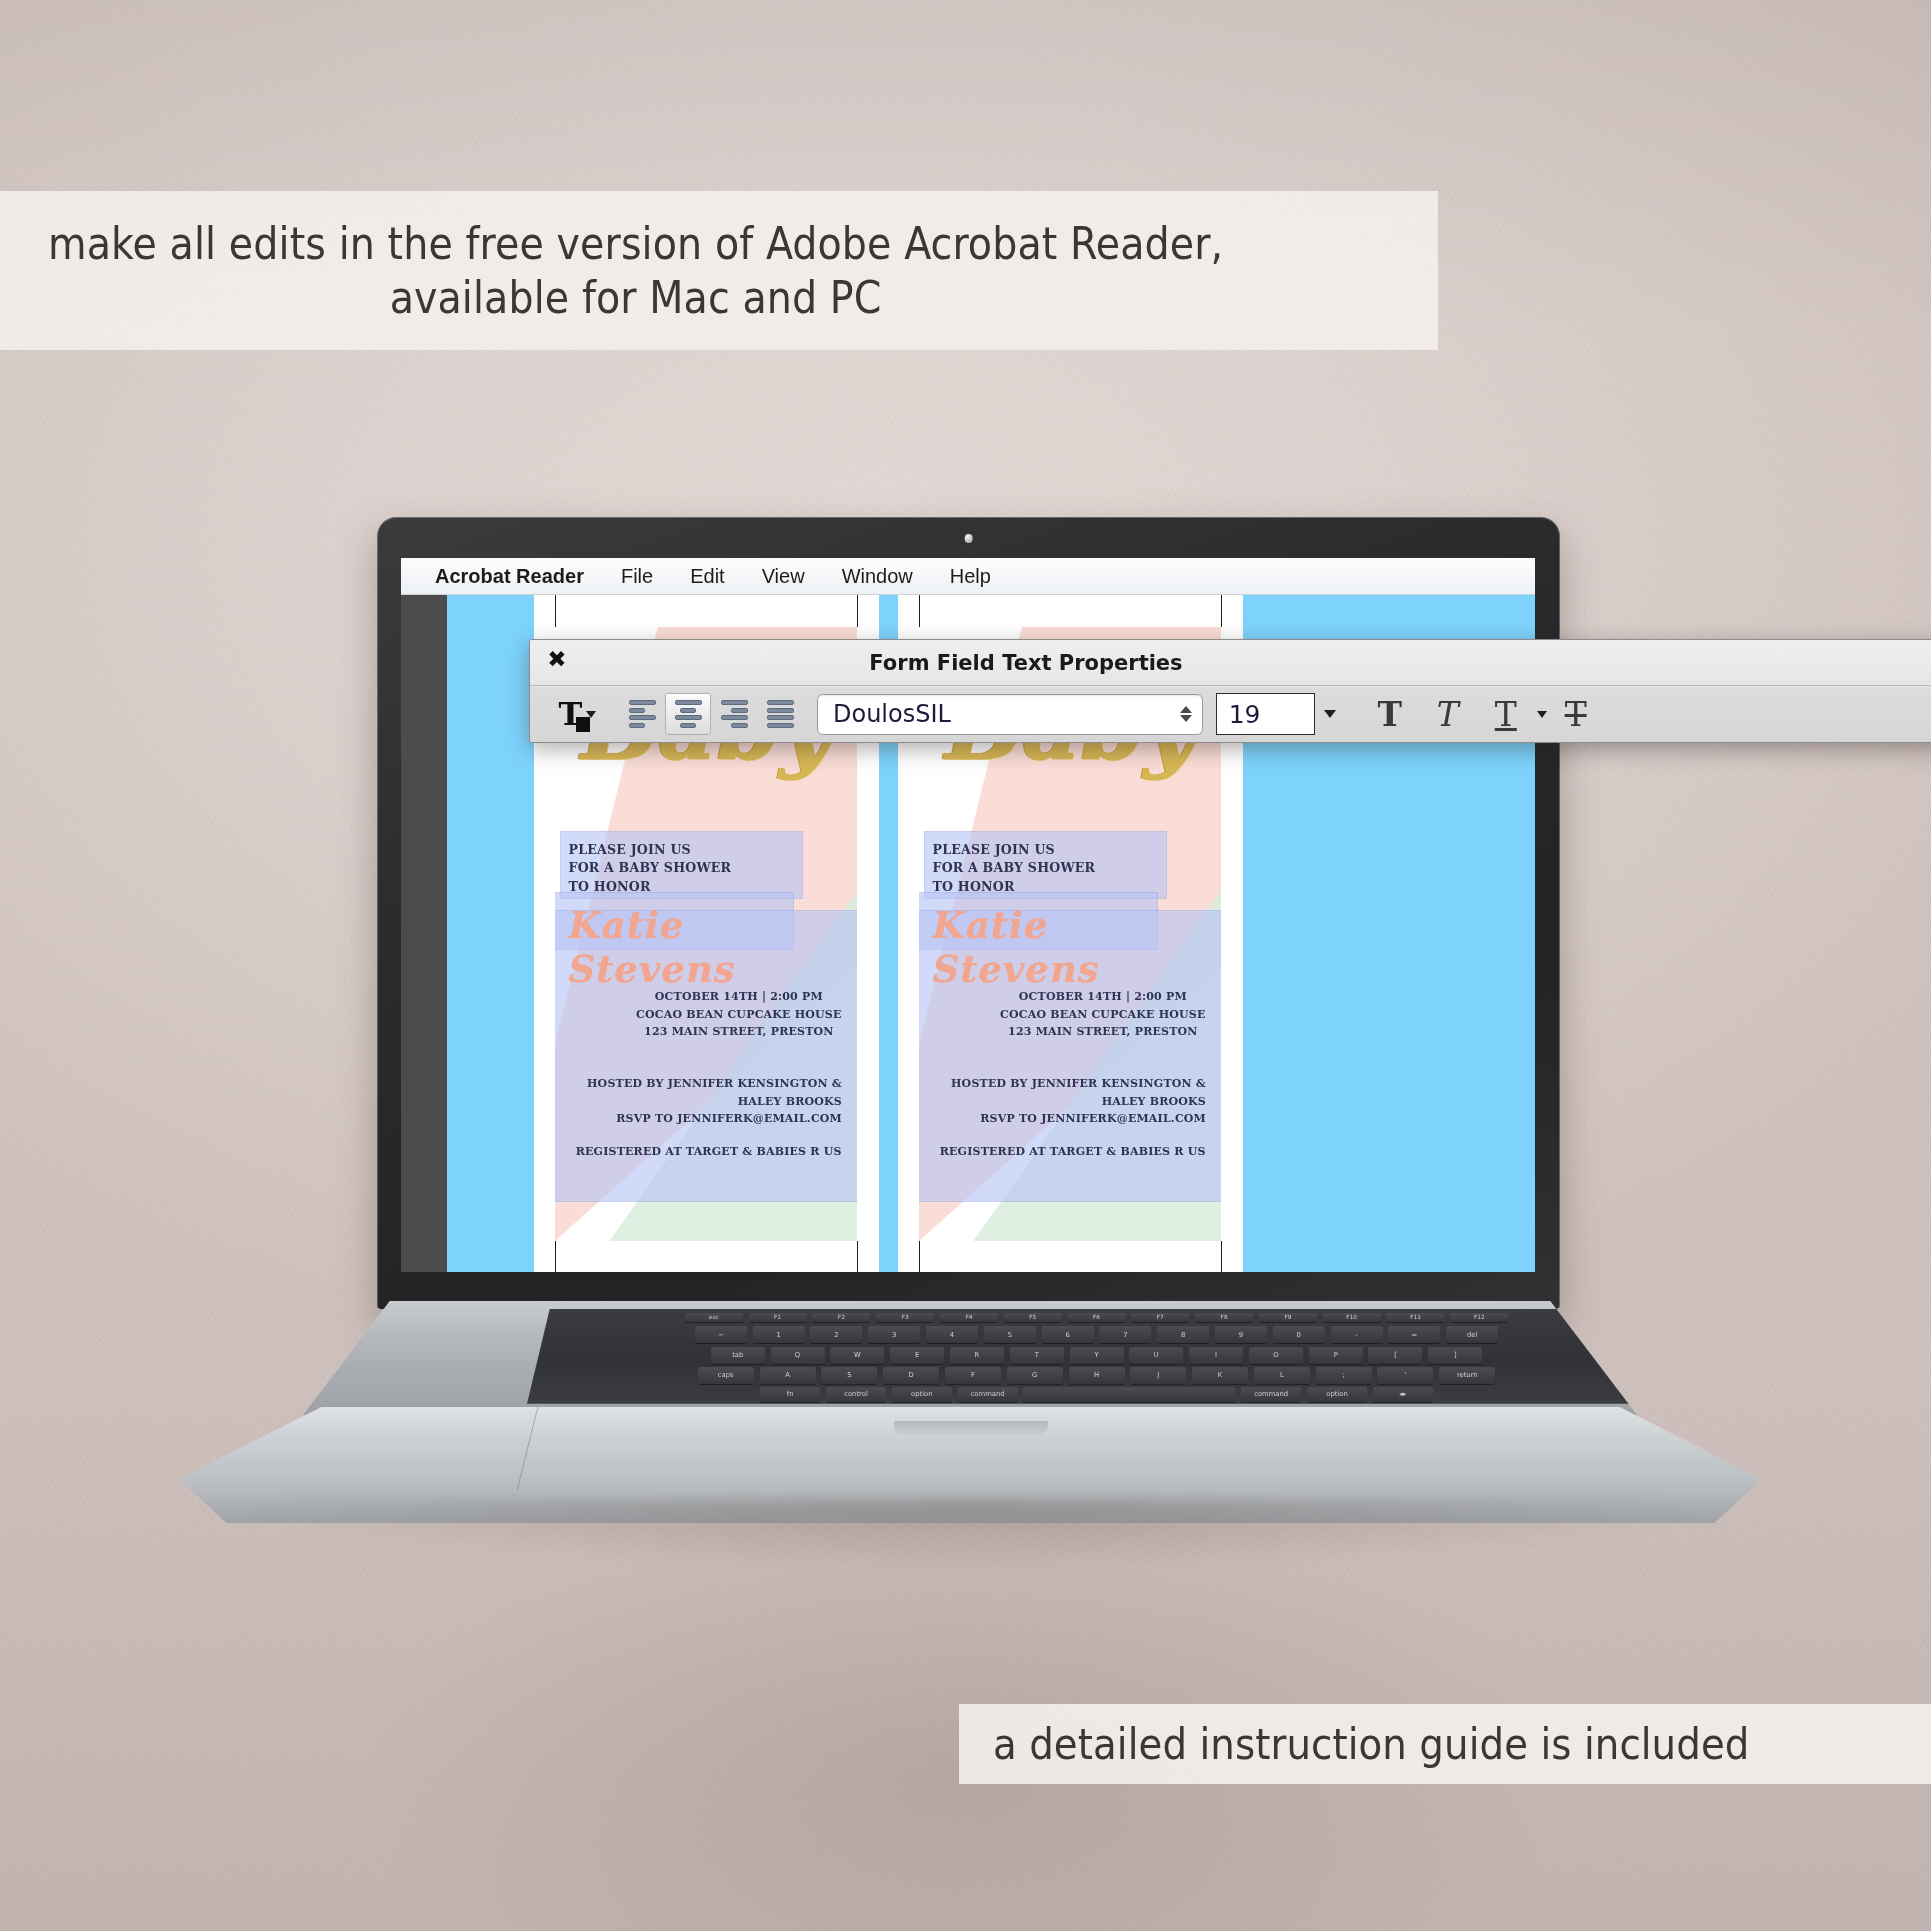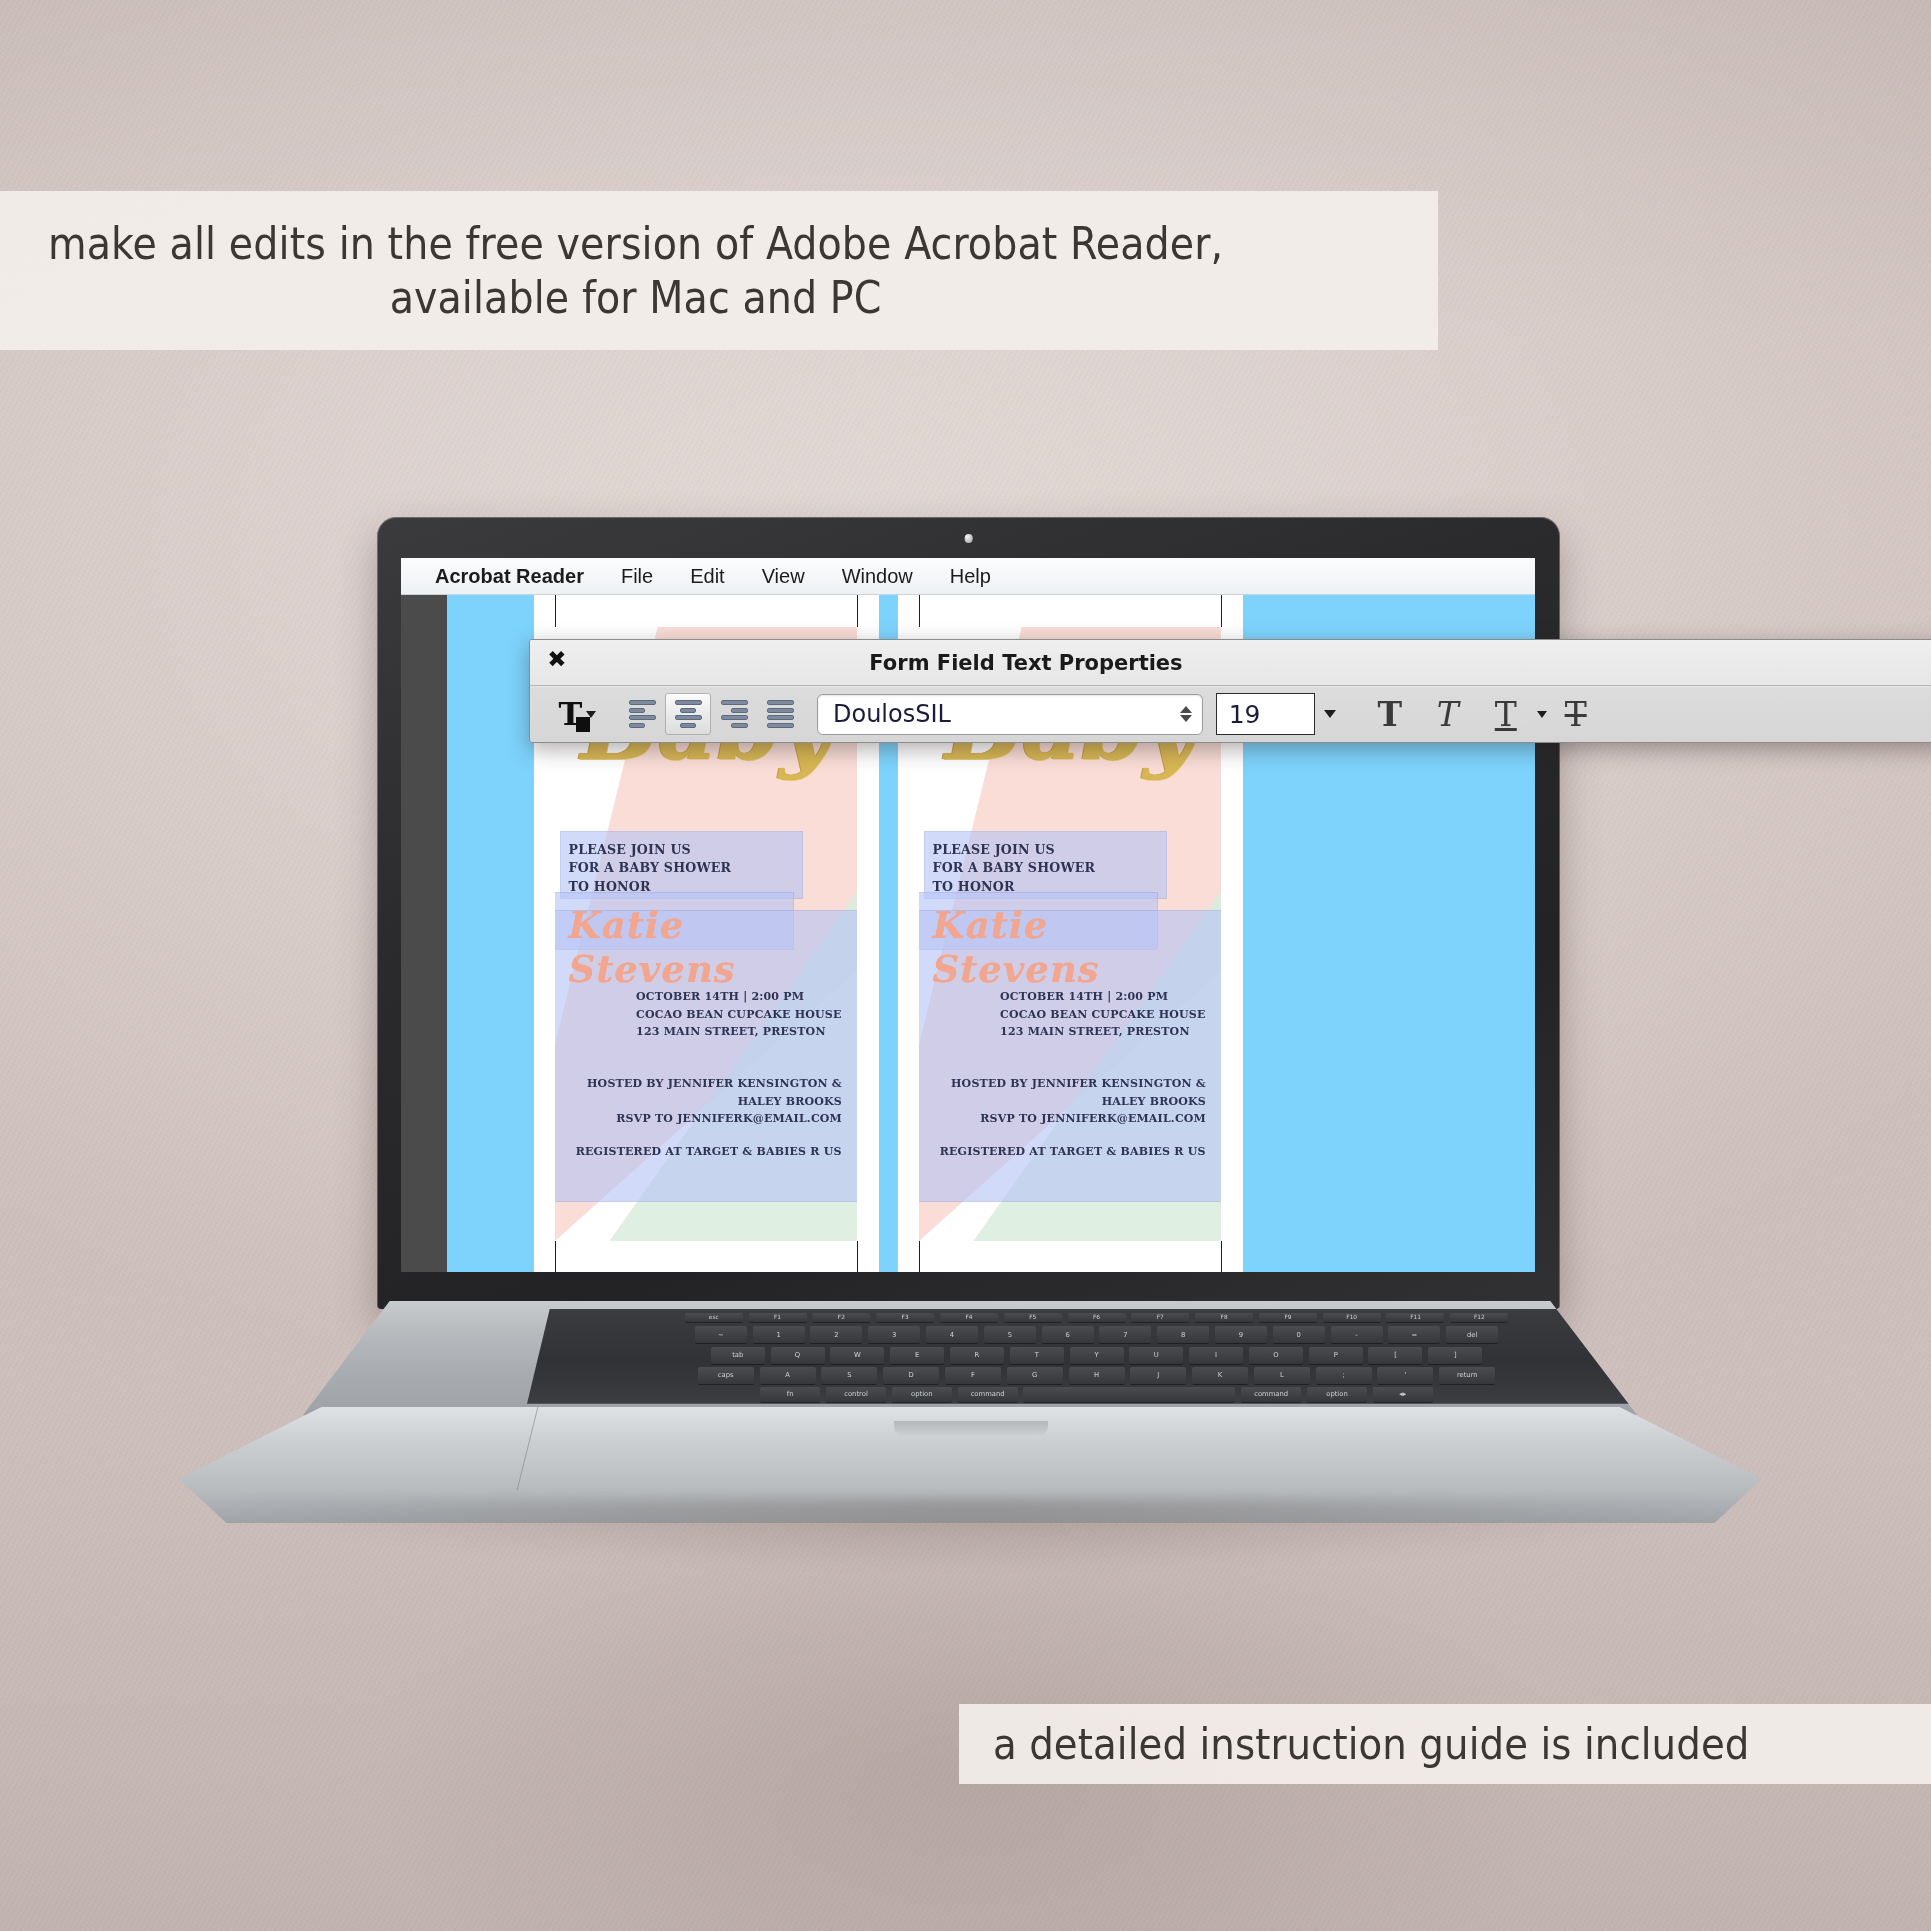"OCTOBER 14TH | 2:00 PM" .details-block { text-align: left -> center }
